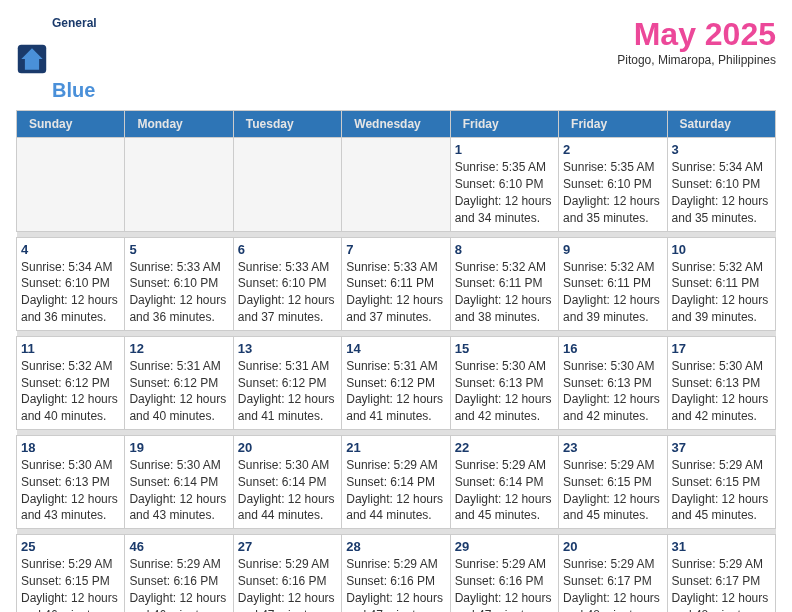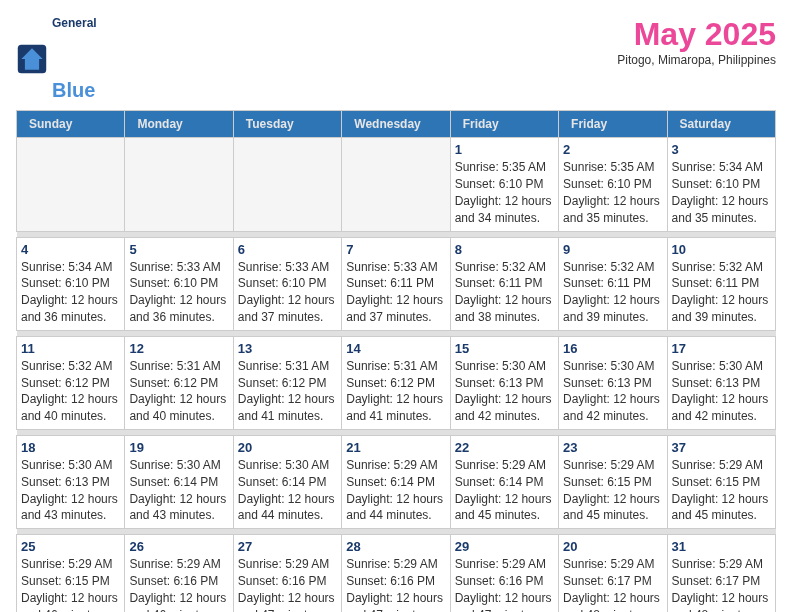"26" span.day-num { text: 26 -> 46 }
